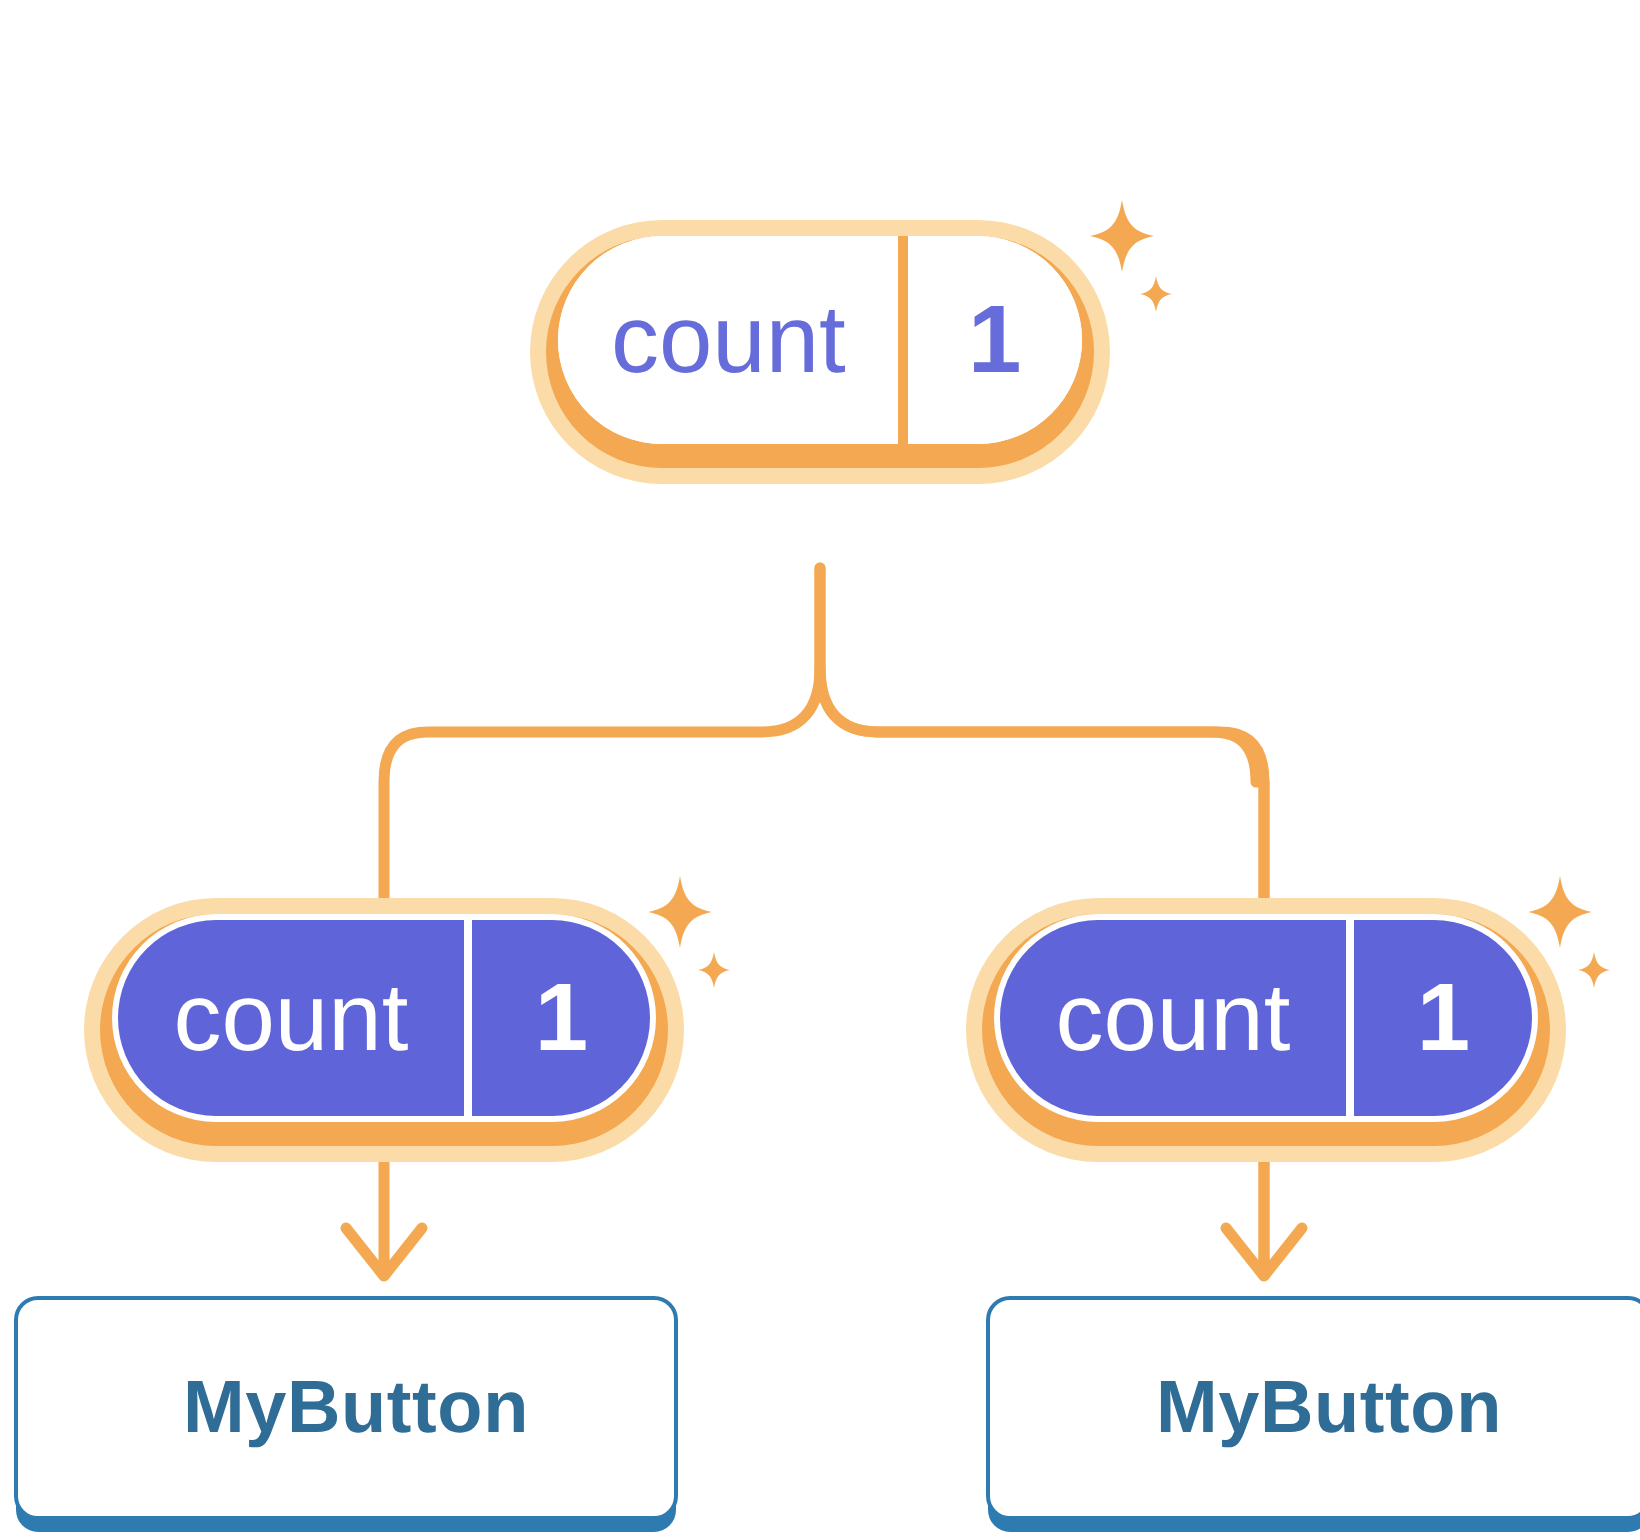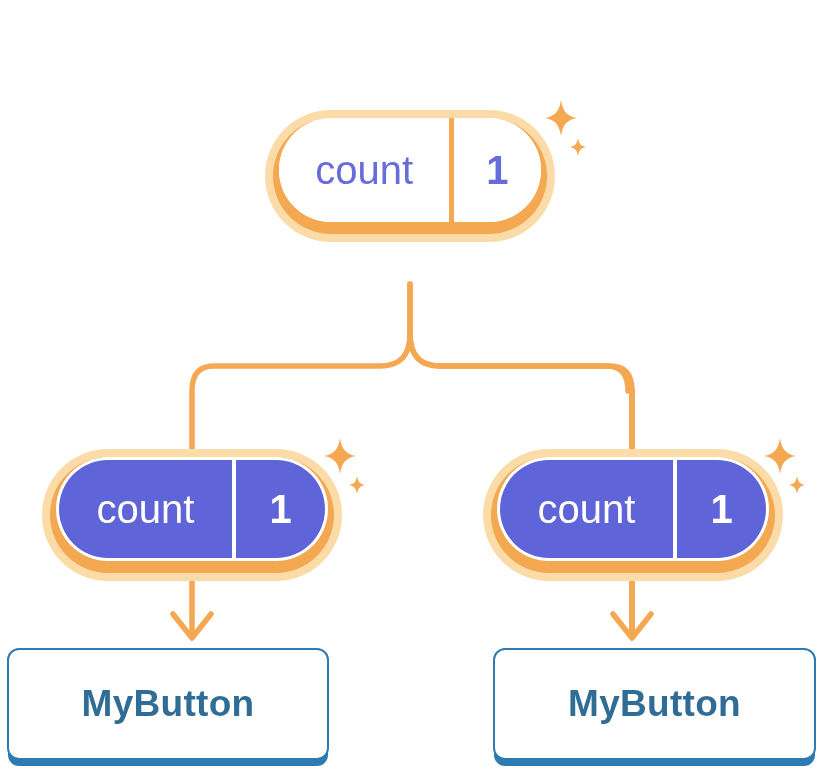"count" .pill-body { font-size: 40px -> 48px }
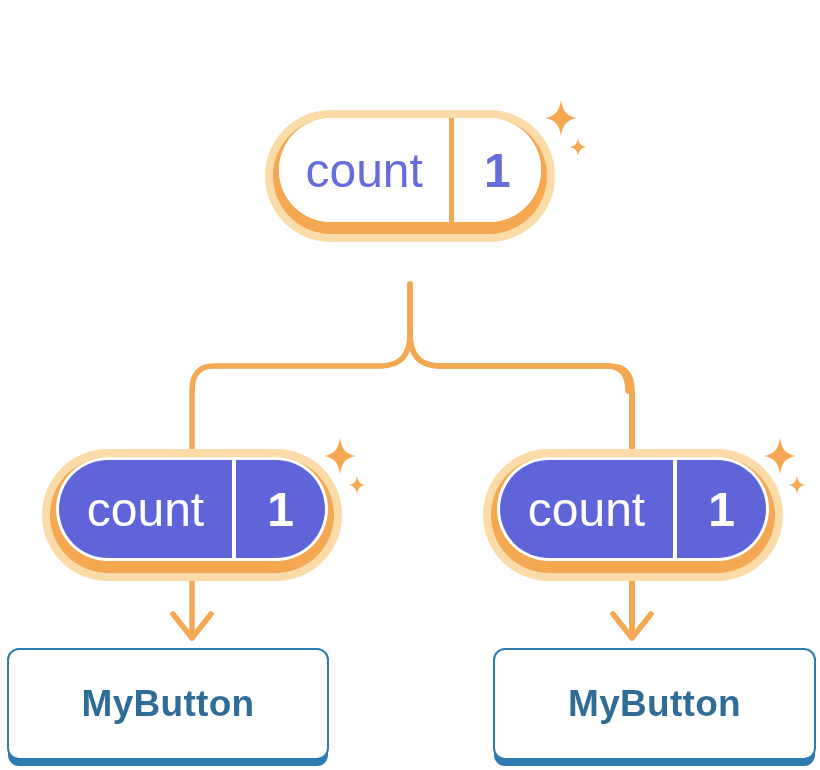"MyButton" .child-card { padding-left: none -> 10px }
